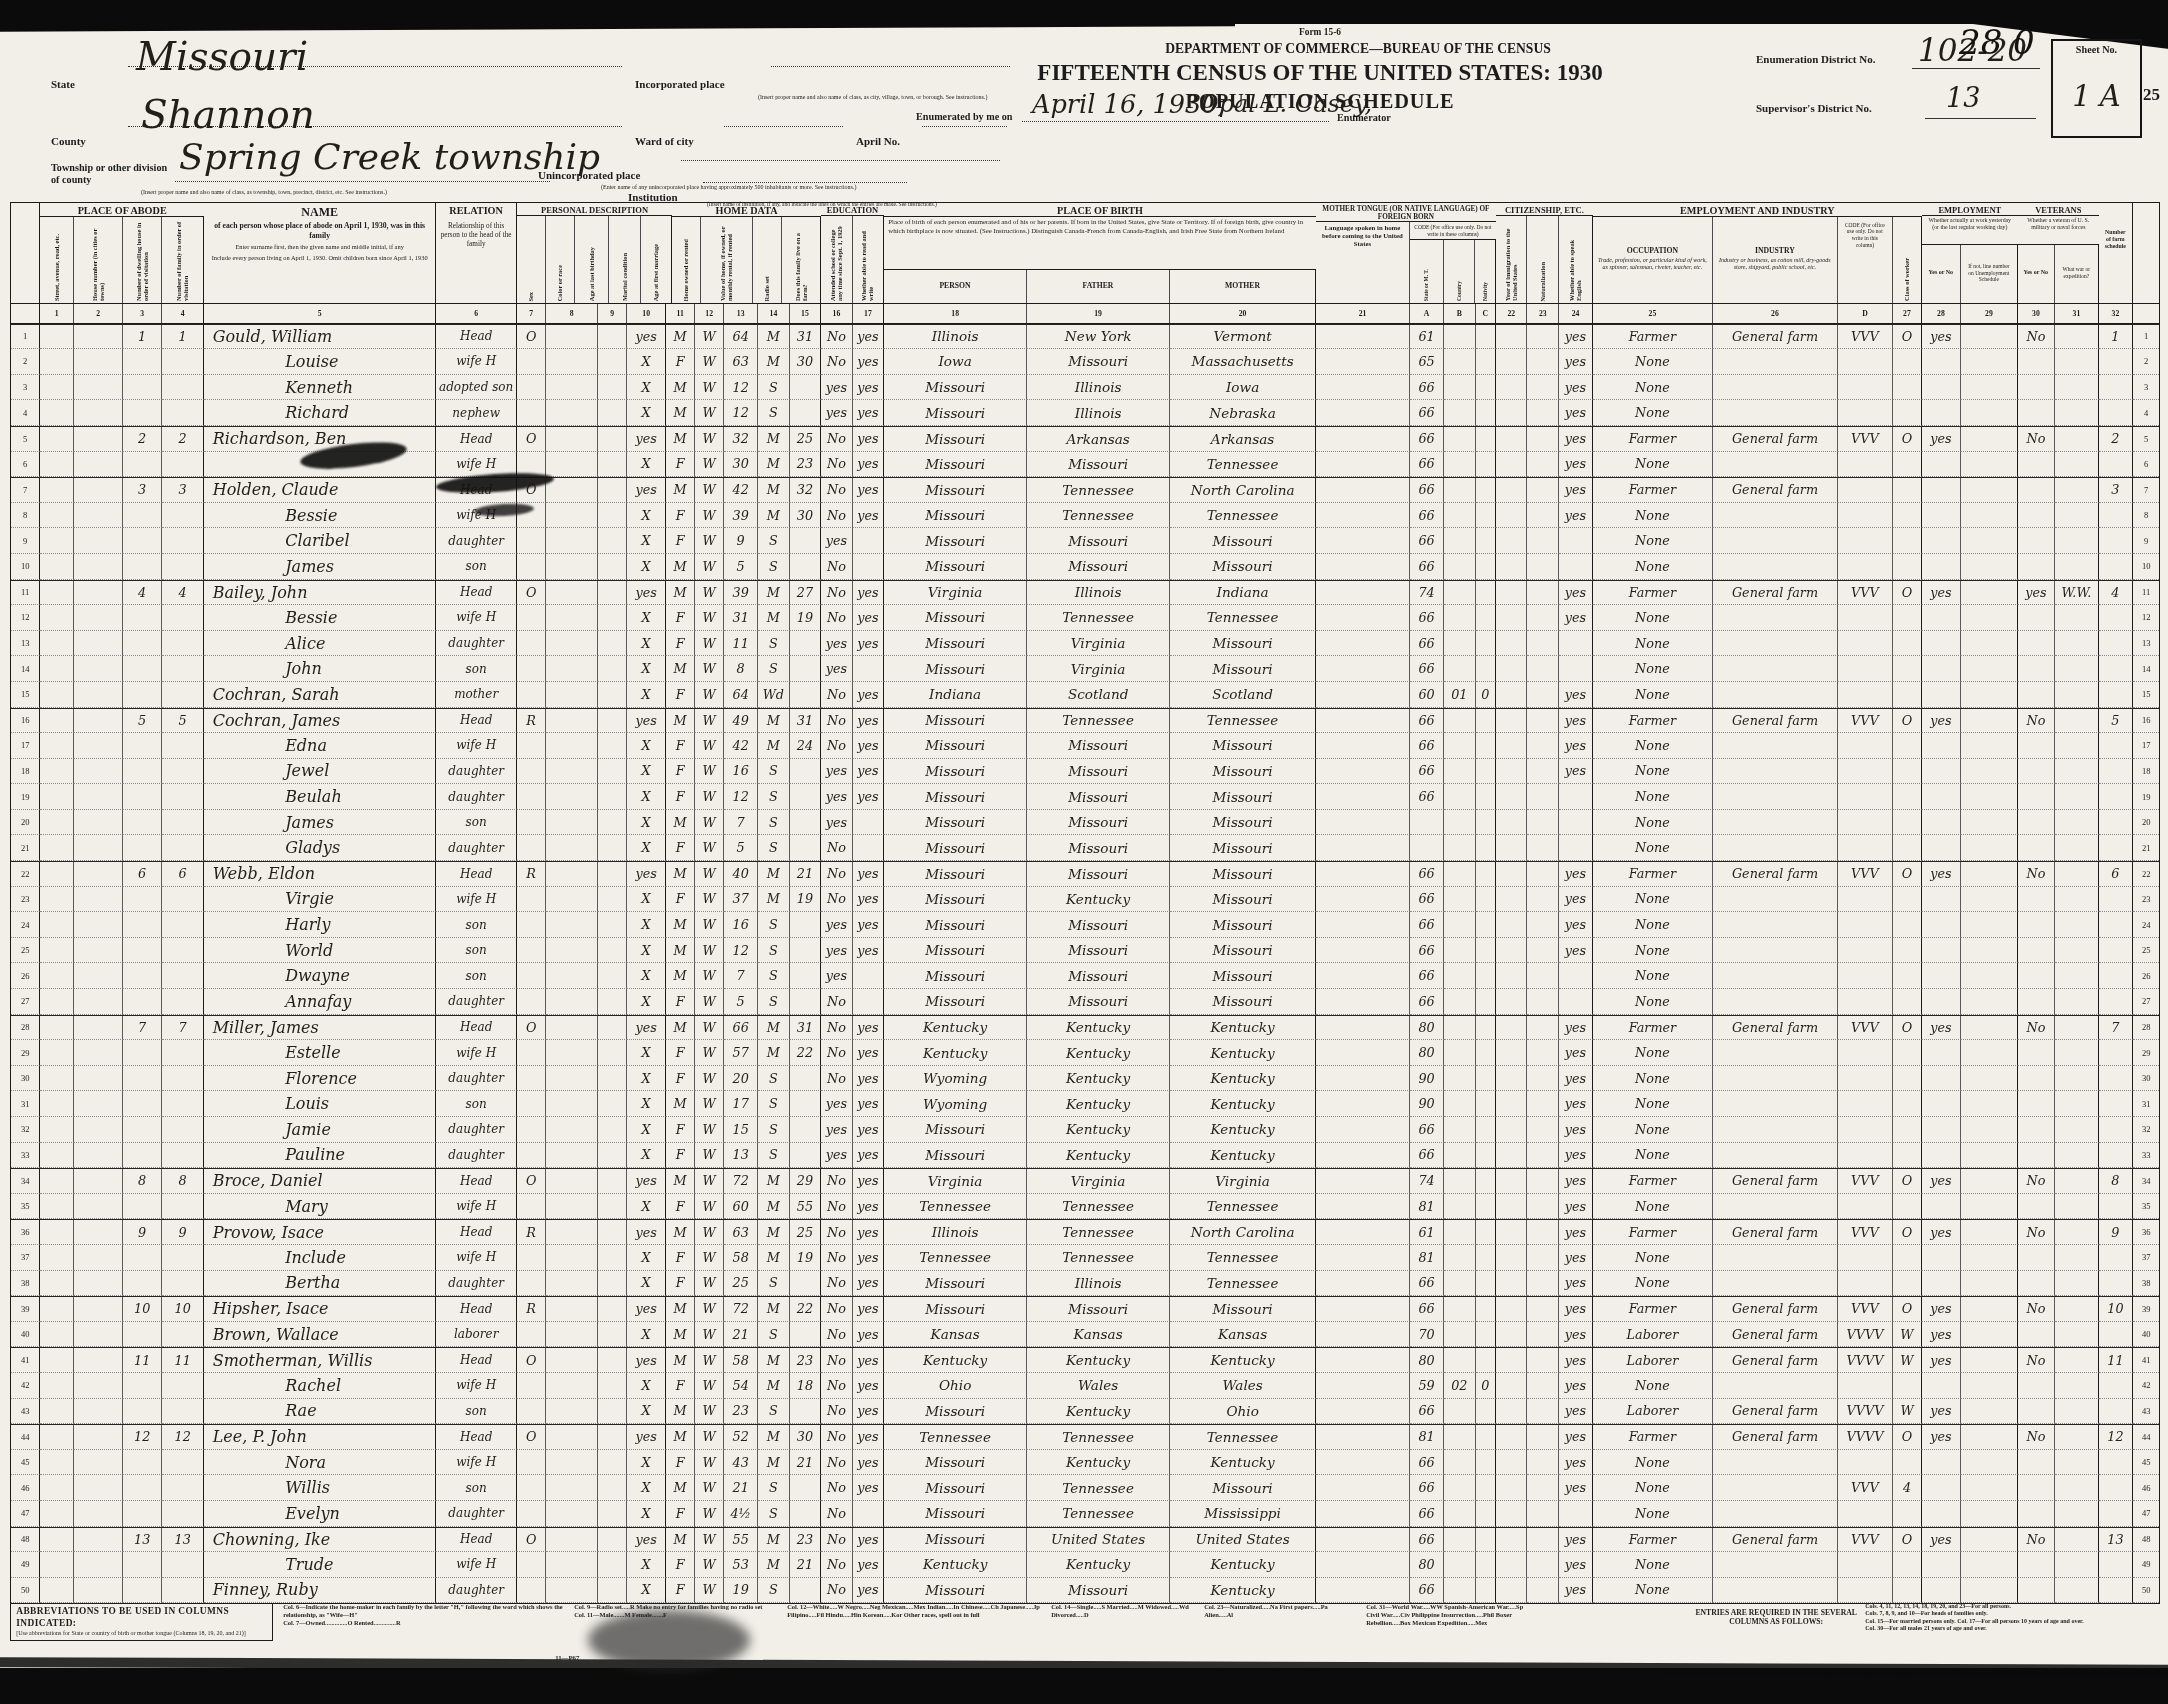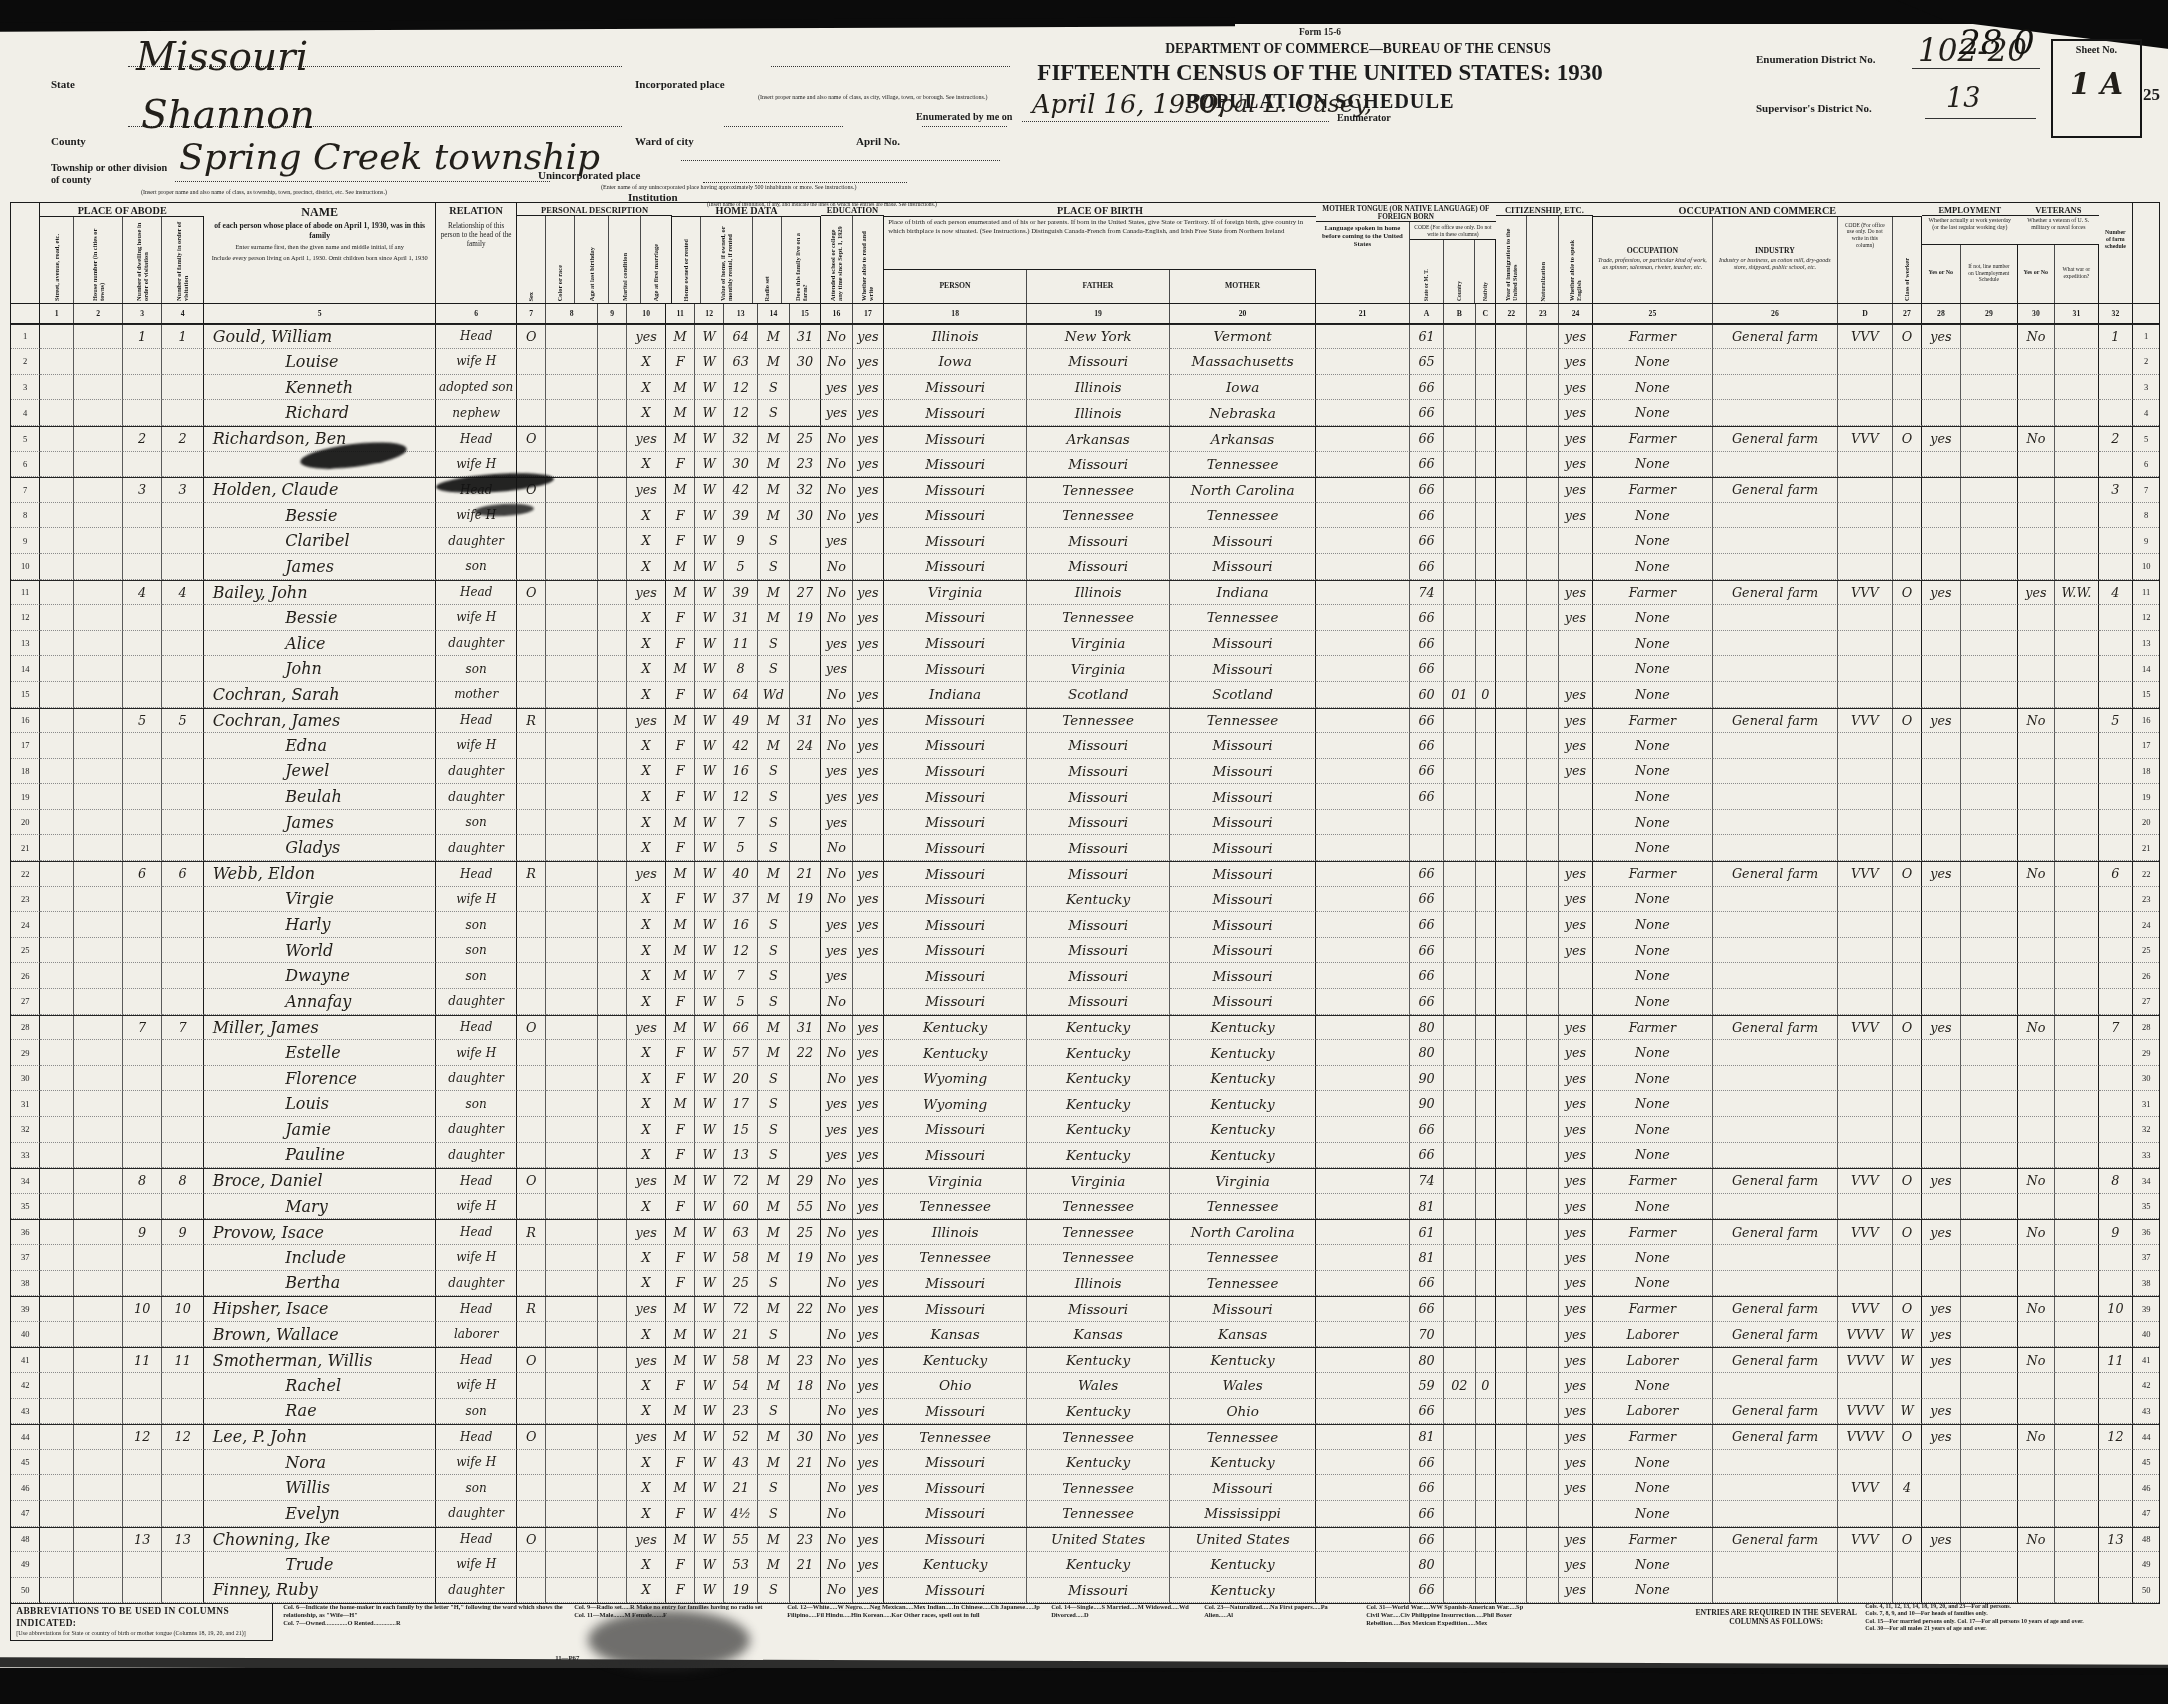"1 A" div.hw { font-weight: bold -> none; margin-top: 12px -> 24px }
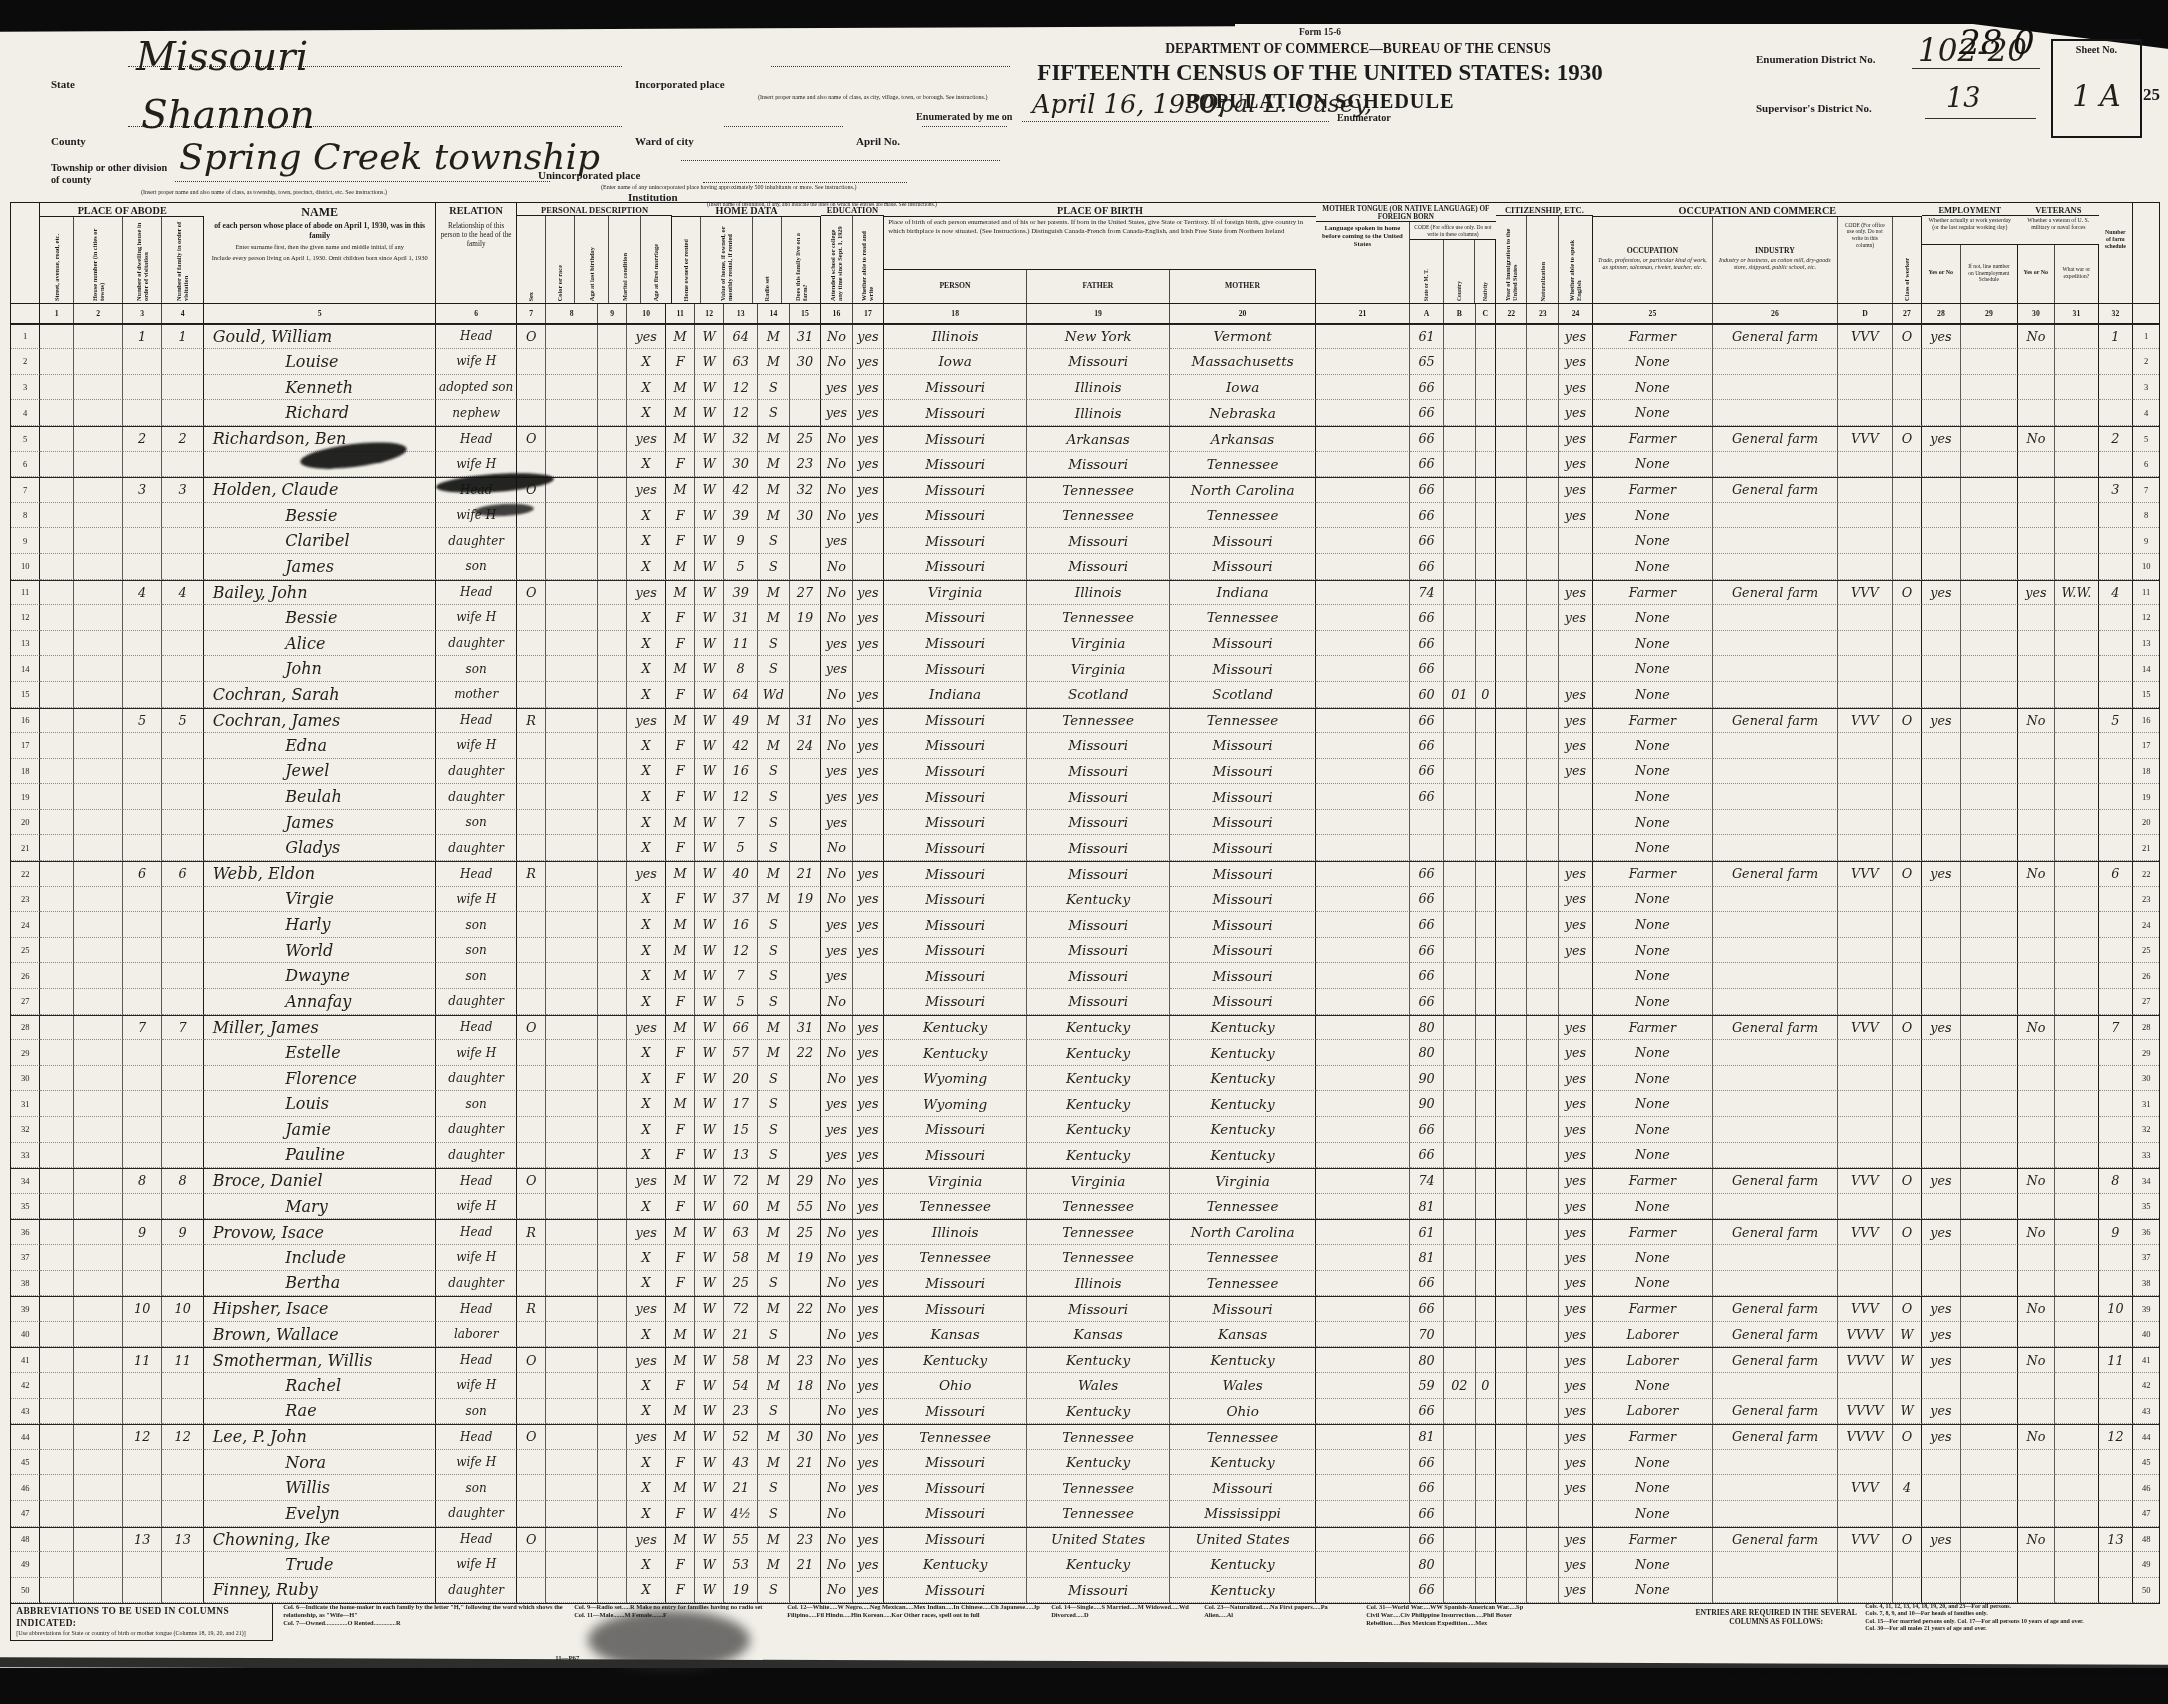"OCCUPATION AND COMMERCE" div.gtitle { text: OCCUPATION AND COMMERCE -> EMPLOYMENT AND INDUSTRY }
